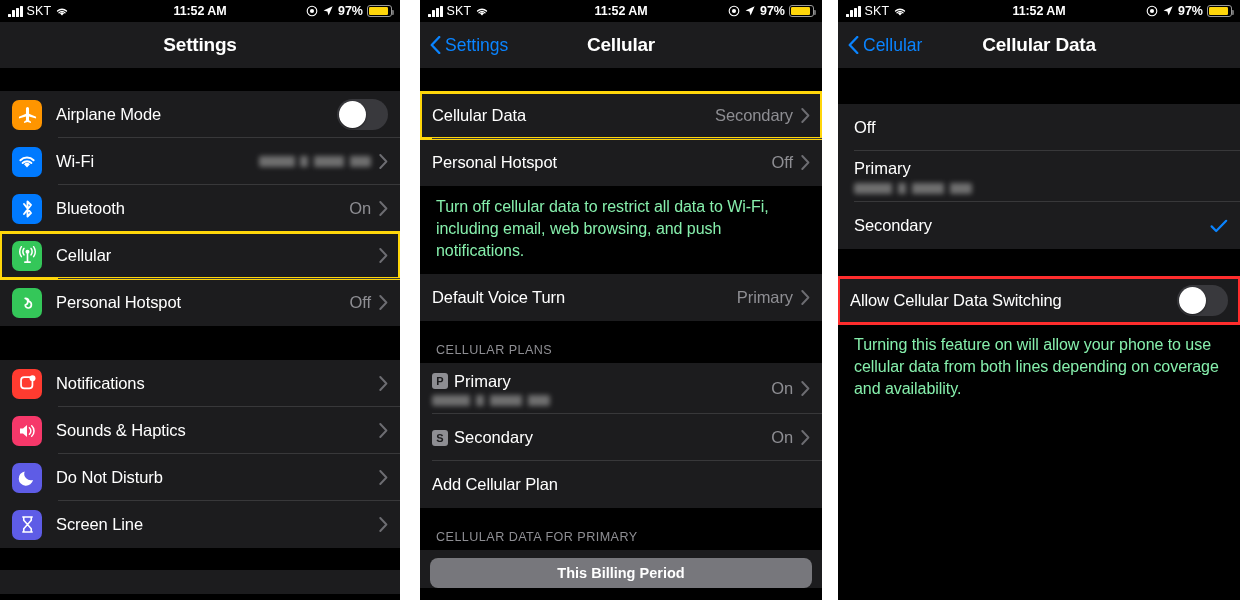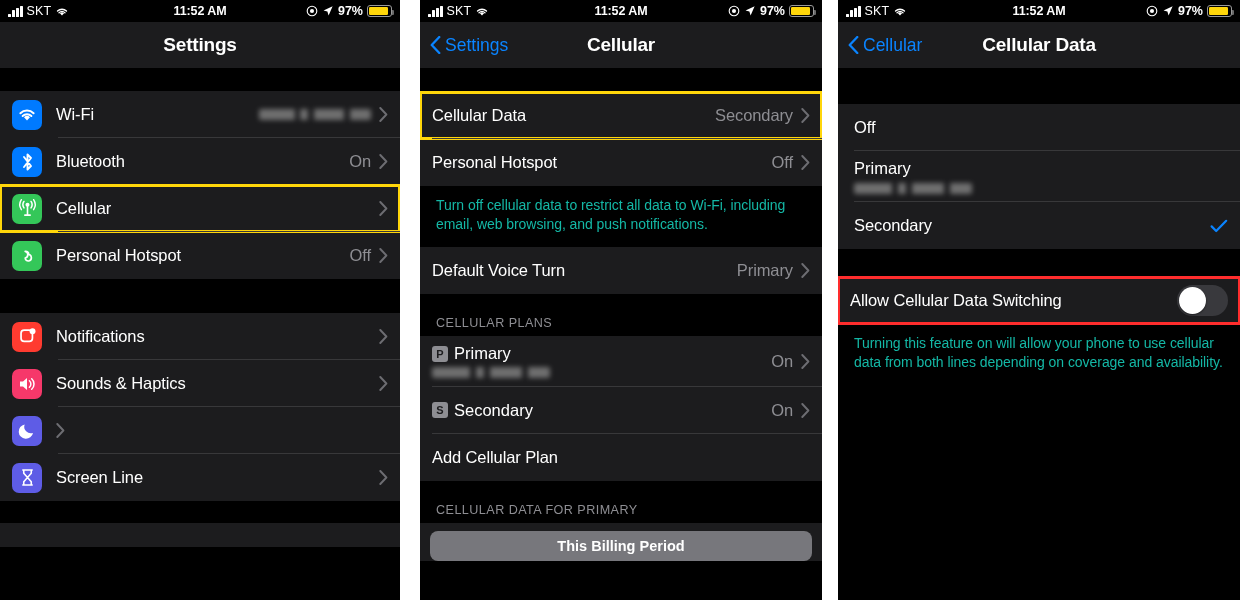"Airplane Mode" div.row { html: none -> <div> <span> <svg> <path></path> </svg> </span> <span>Airplane Mode</span> <span> <span></span> </span> <span></span> </div> }
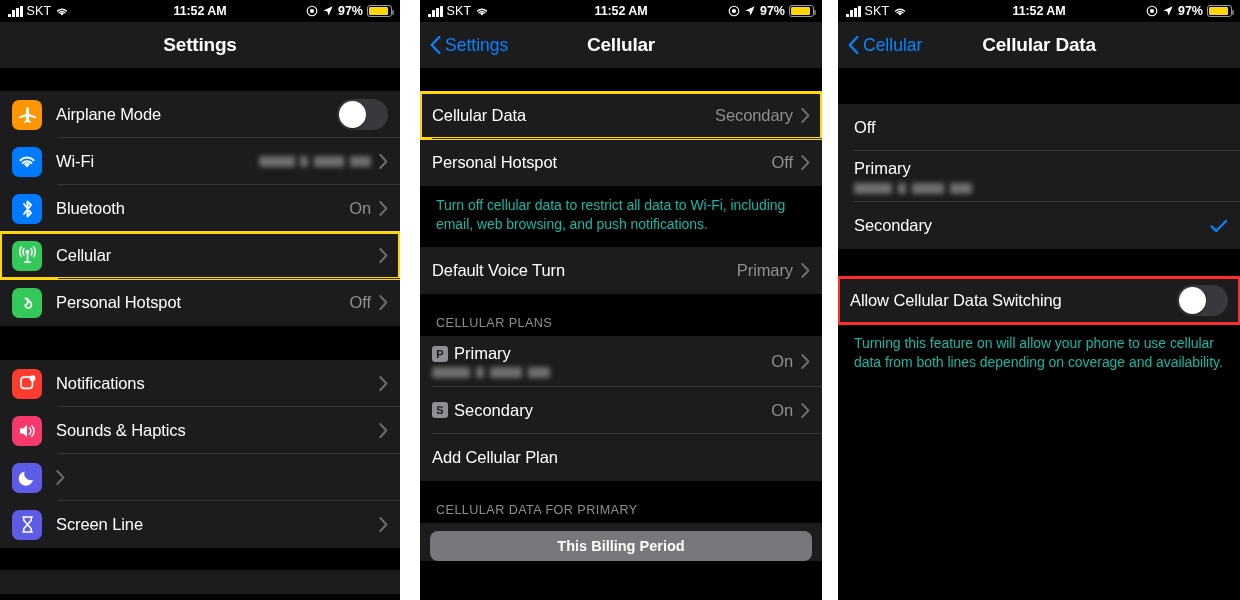"Turn off cellular data to" .footnote { color: #14b8a6 -> #86efac; font-size: 14px -> 16px }
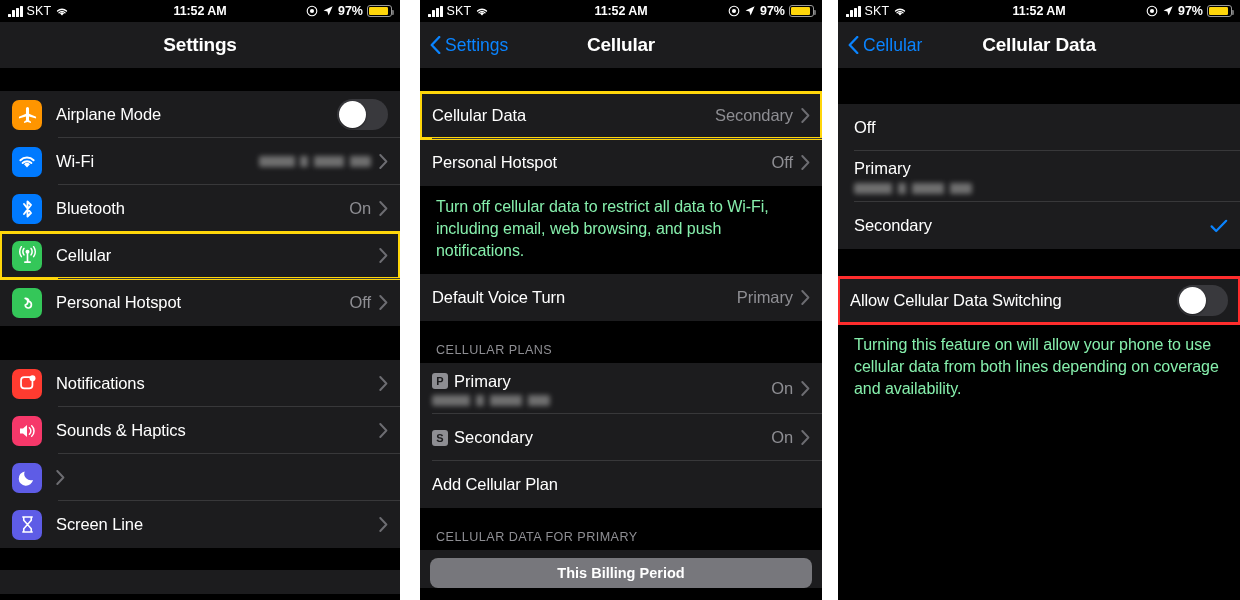"Do Not Disturb" span.label { html: none -> <span>Do Not Disturb</span> }
